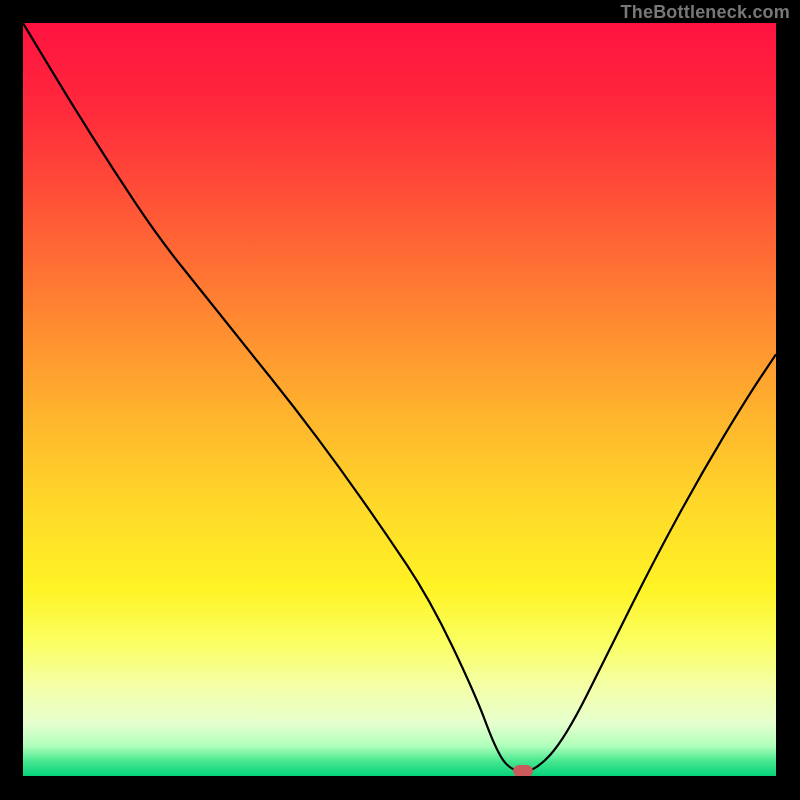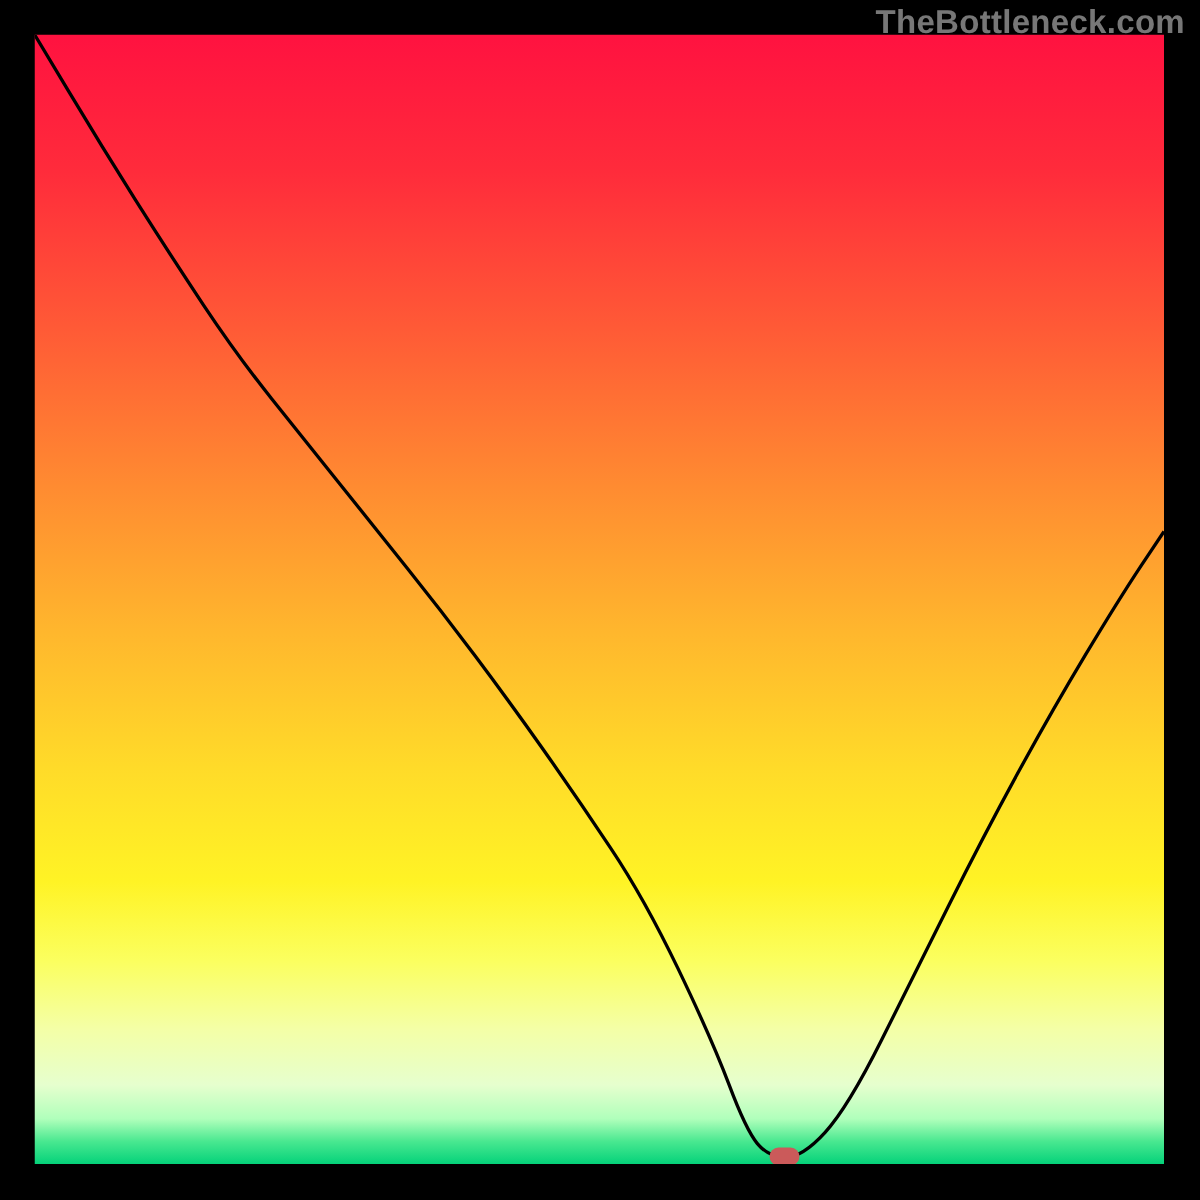"TheBottleneck.com" .watermark { font-size: 22px -> 18px }
